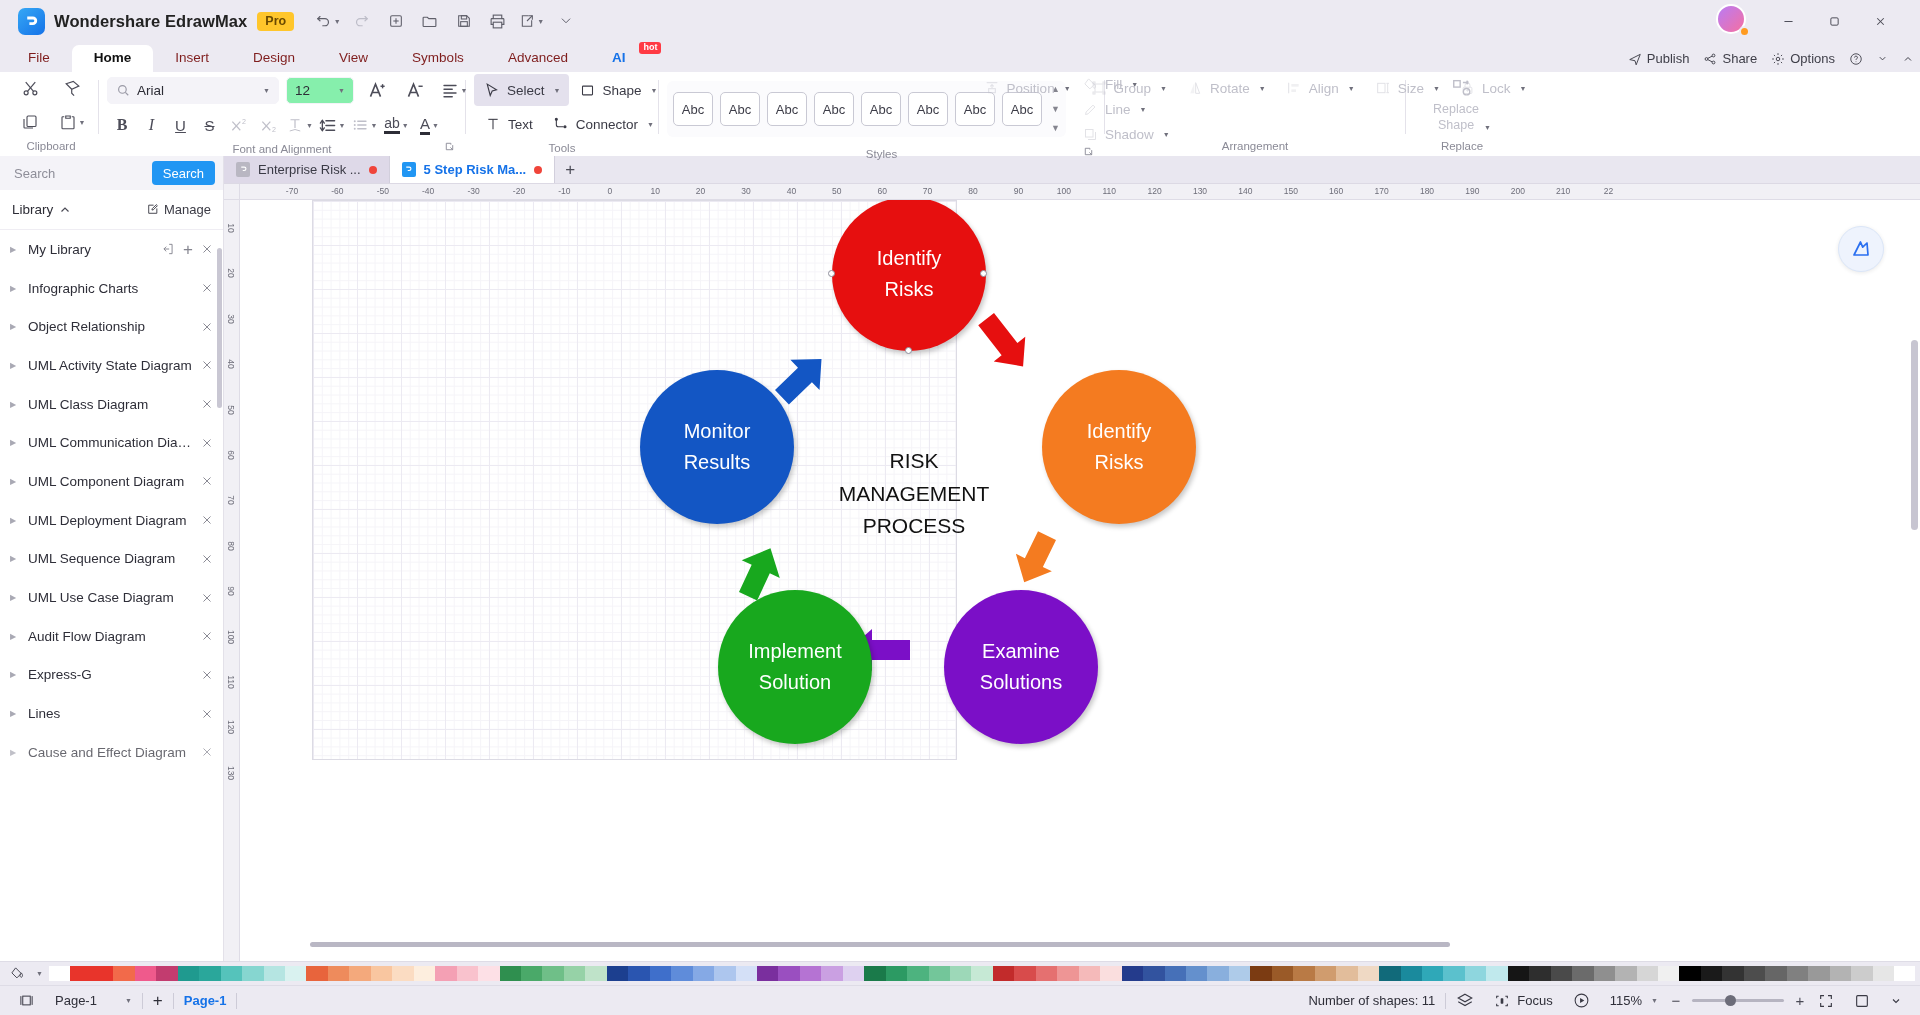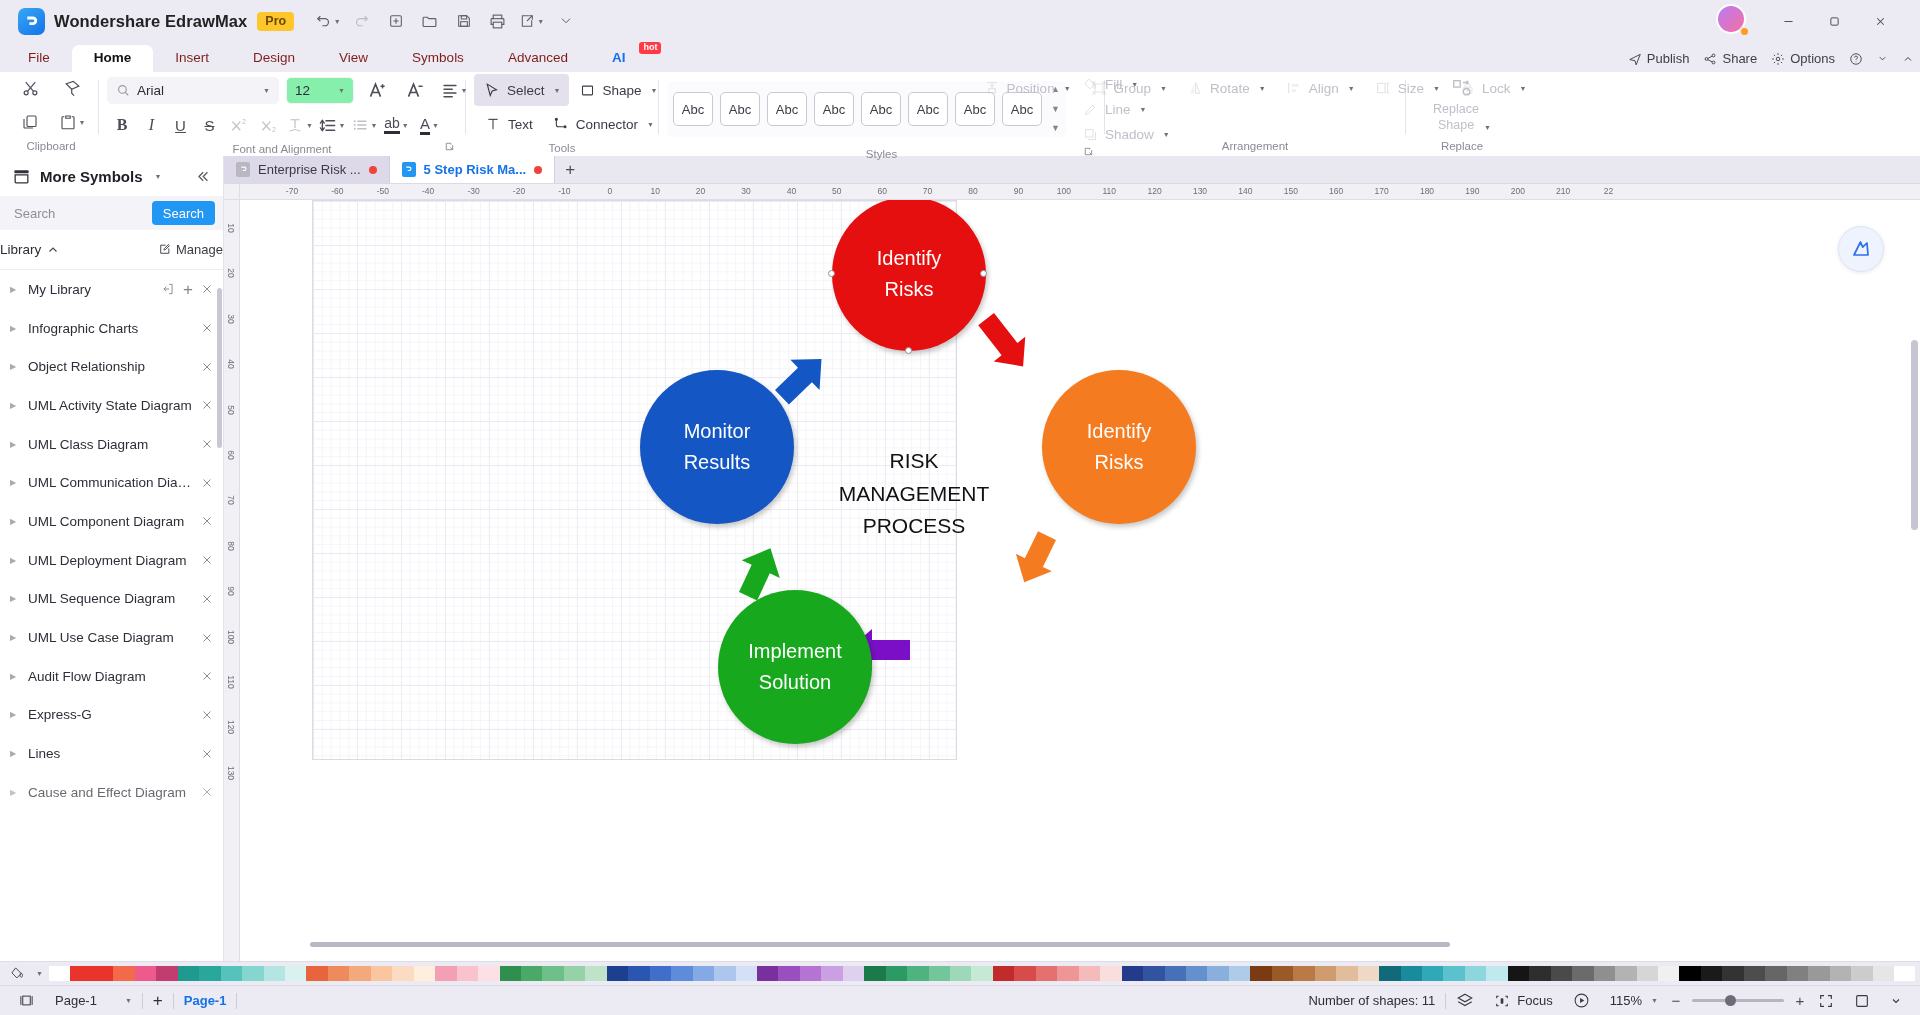"More Symbols" div.sb-head { html: <div> <span> <svg> <rect></rect> <path></path> <line></line> </svg> </span> <span>More Symbols</span> <span>▼</span> <span> <svg> <polyline></polyline> <polyline></polyline> </svg> </span> </div> -> none }
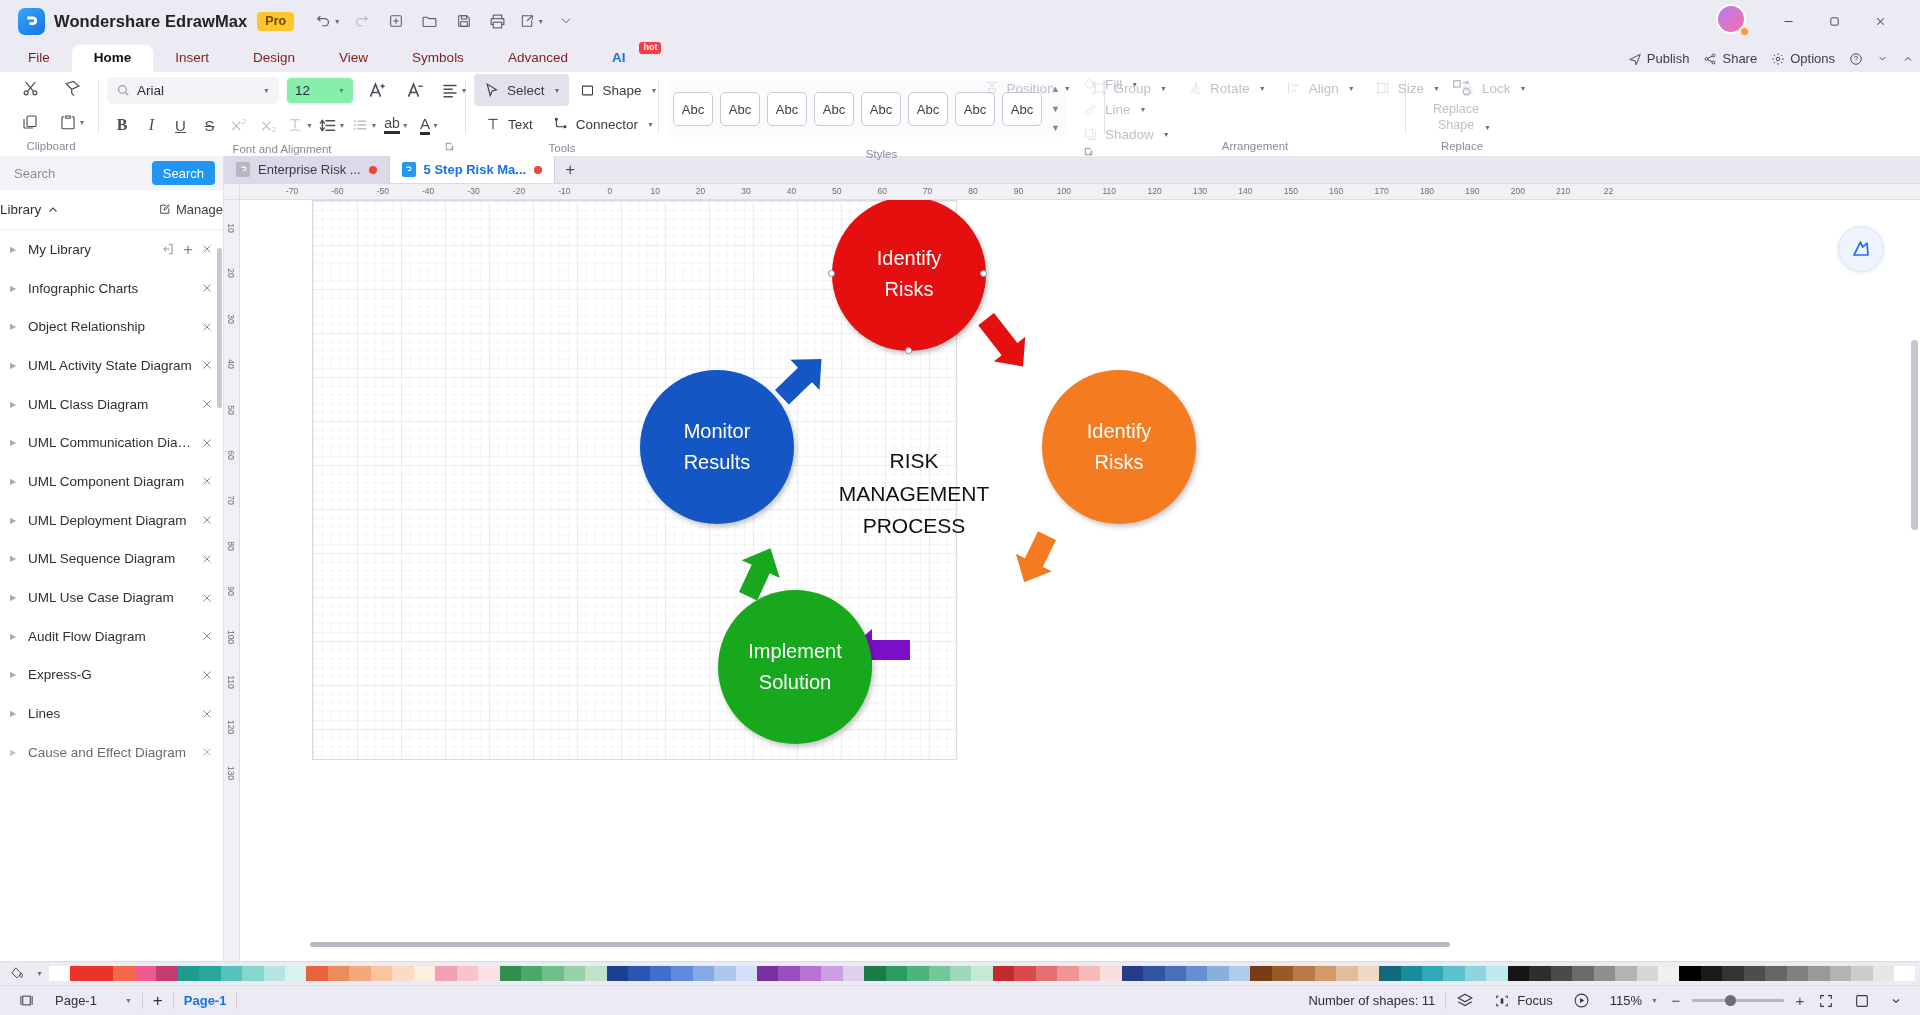"Library" .lib-head { padding: 0 0 -> 0 12px }
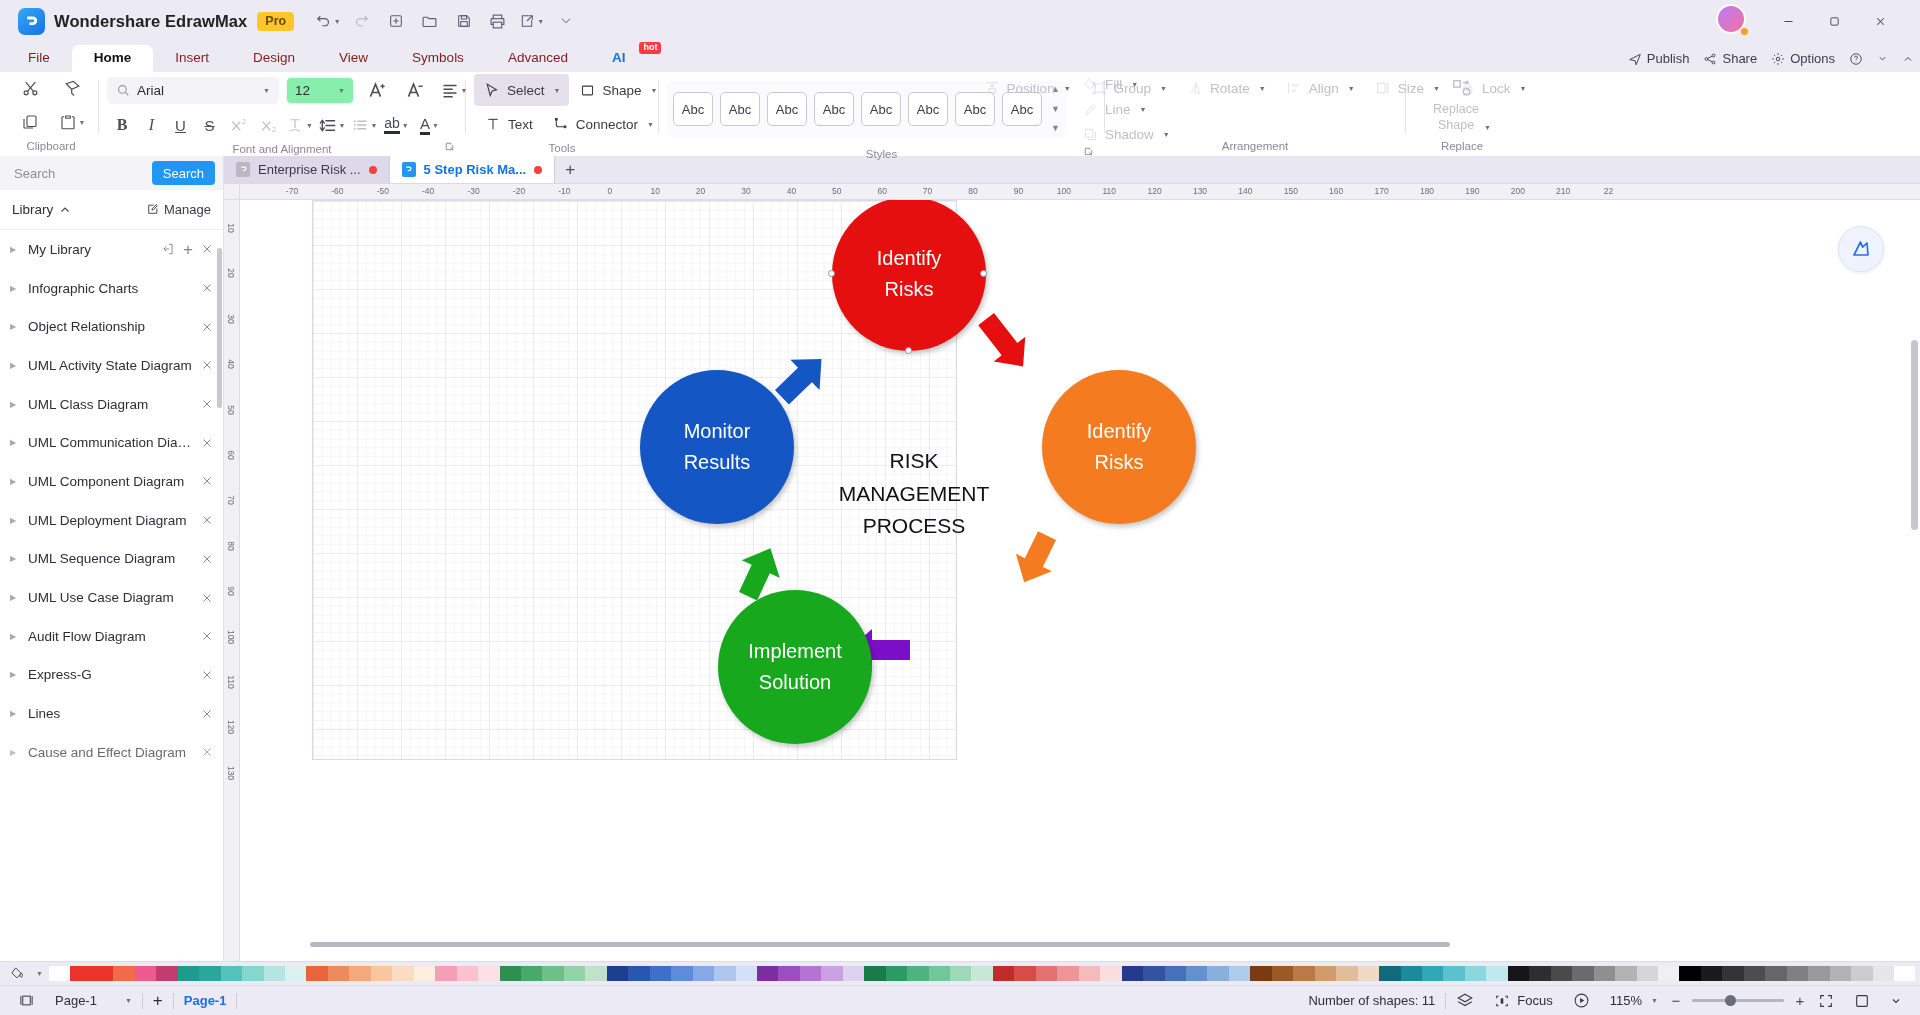"Examine" div.node { html: none -> <div> <span>Examine</span> <span>Solutions</span> </div> }
